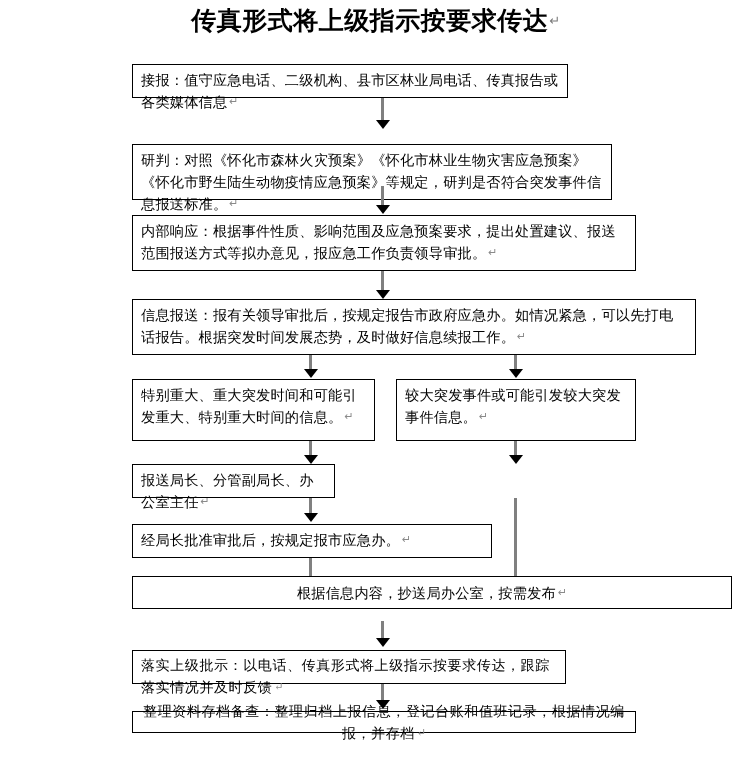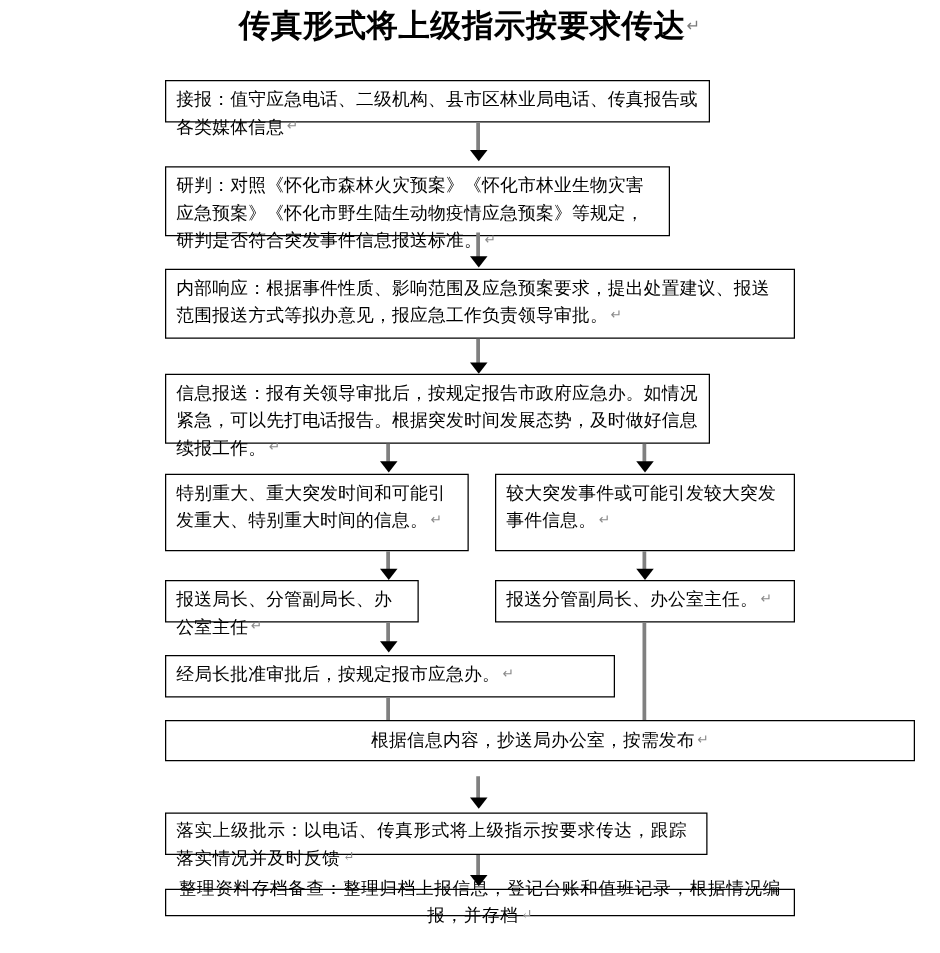"研判：对照《怀化市森林火灾预案》《怀化市林业生物灾害应急预案》《怀化市野生陆生动" div.node { top: 133px -> 144px; width: 404px -> 480px }
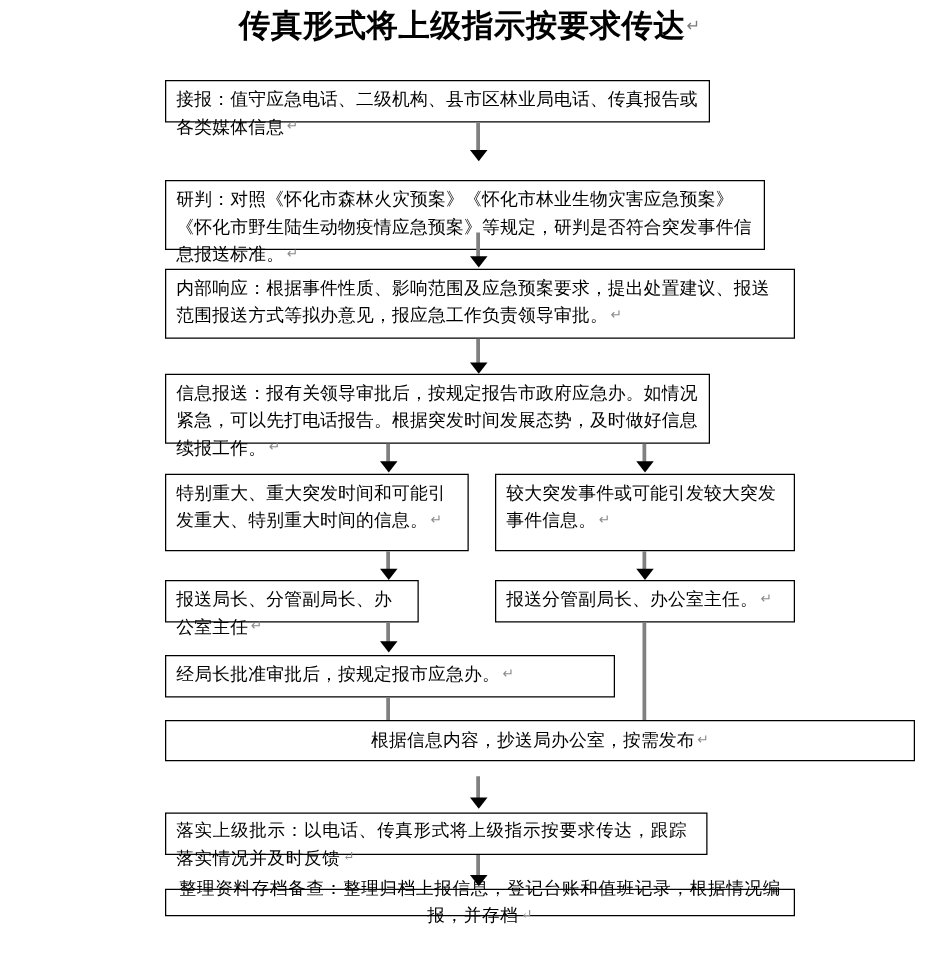"信息报送：报有关领导审批后，按规定报告市政府应急办。如情况紧急，可以先打电话报告" div.node { width: 436px -> 564px }
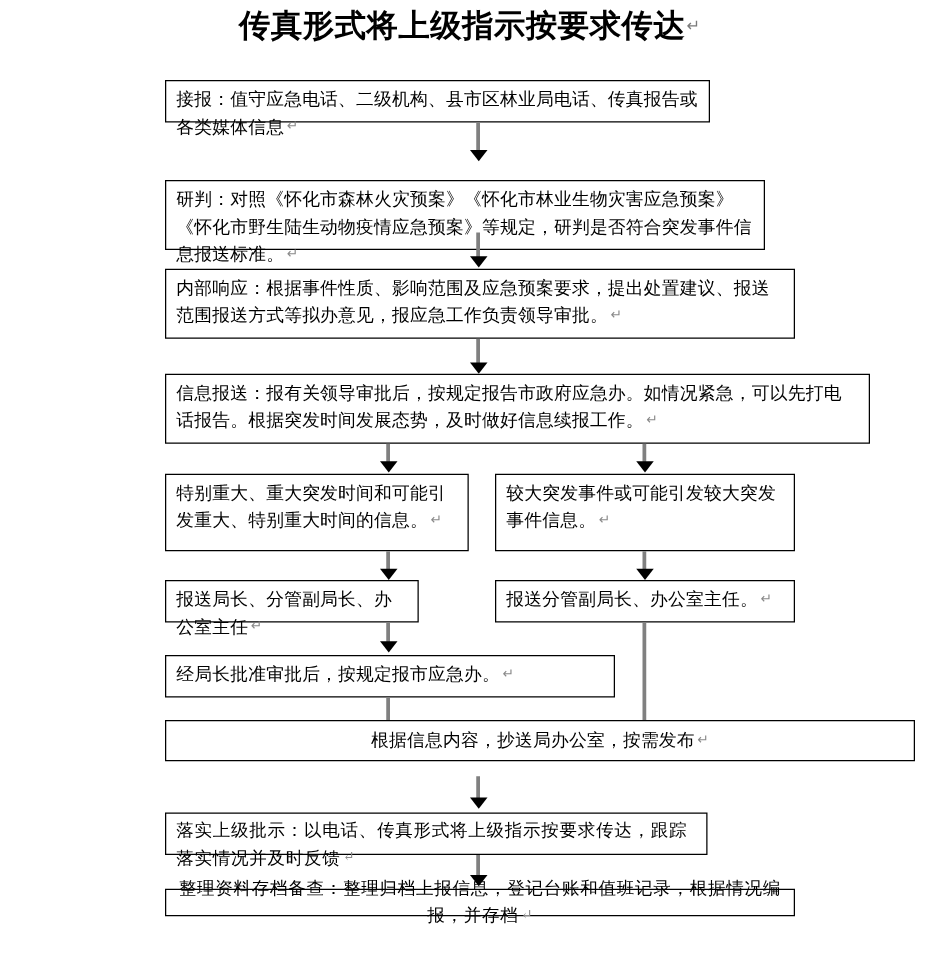"报送分管副局长、办公室主任。 ↵" div.node { html: <div> <span>报送分管副局长、办公室主任。<span>↵</span></span> </div> -> none }
